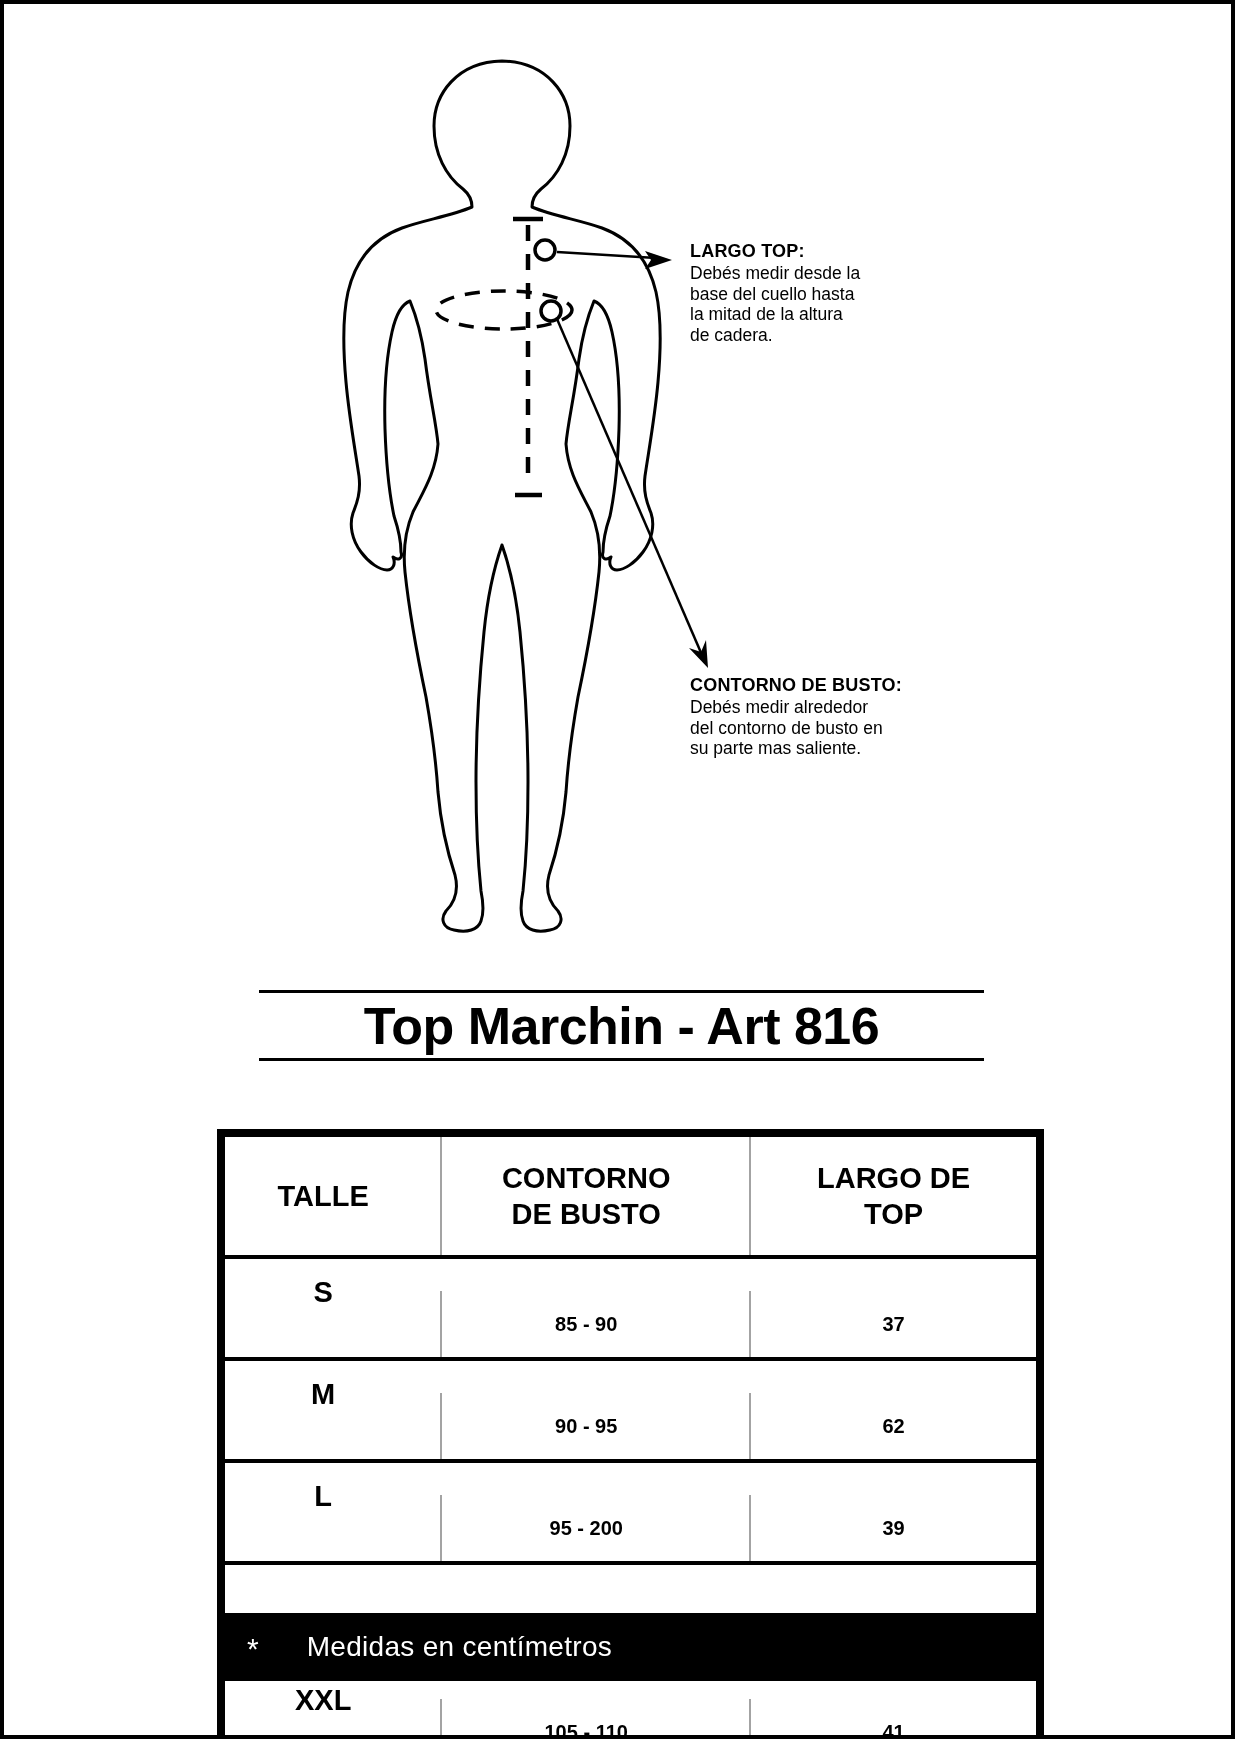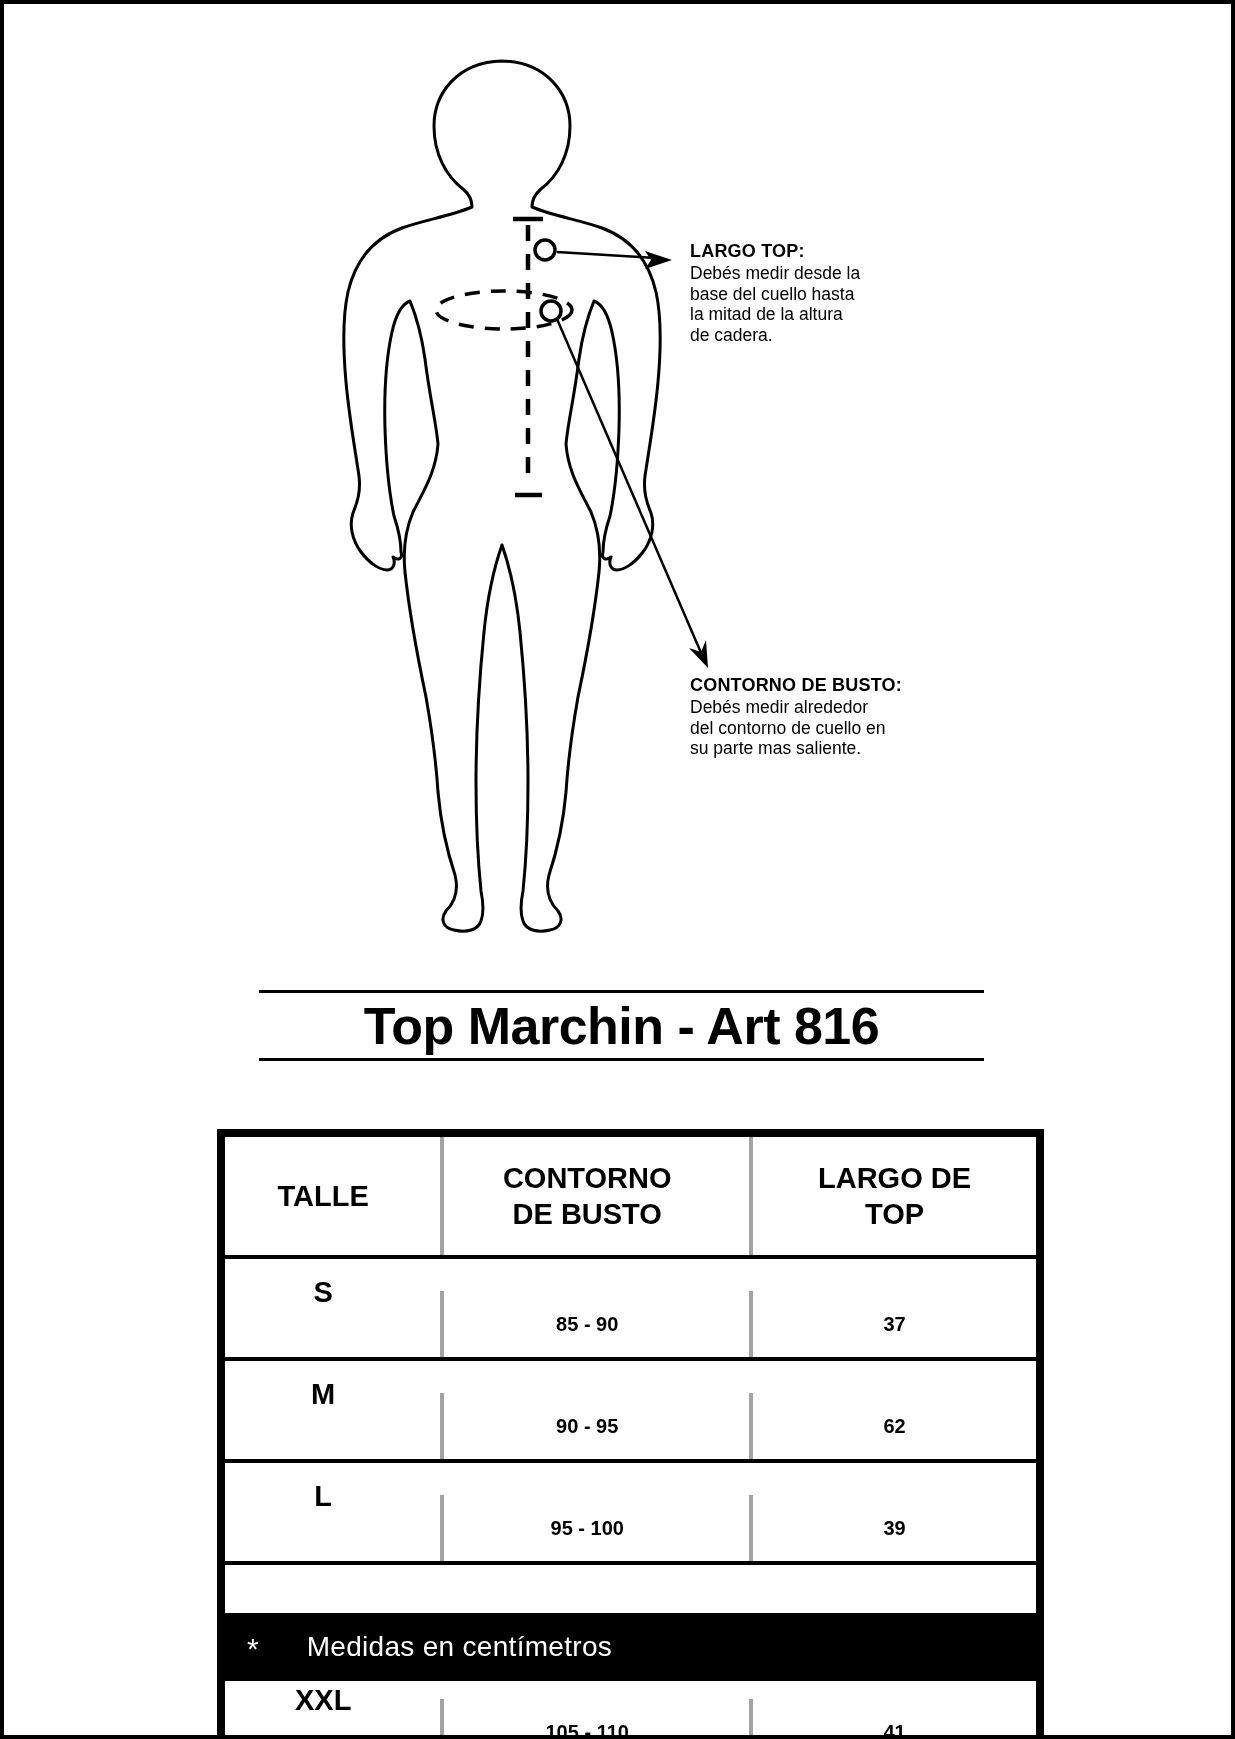"del contorno de cuello en" div.anno-line { text: cuello -> busto }
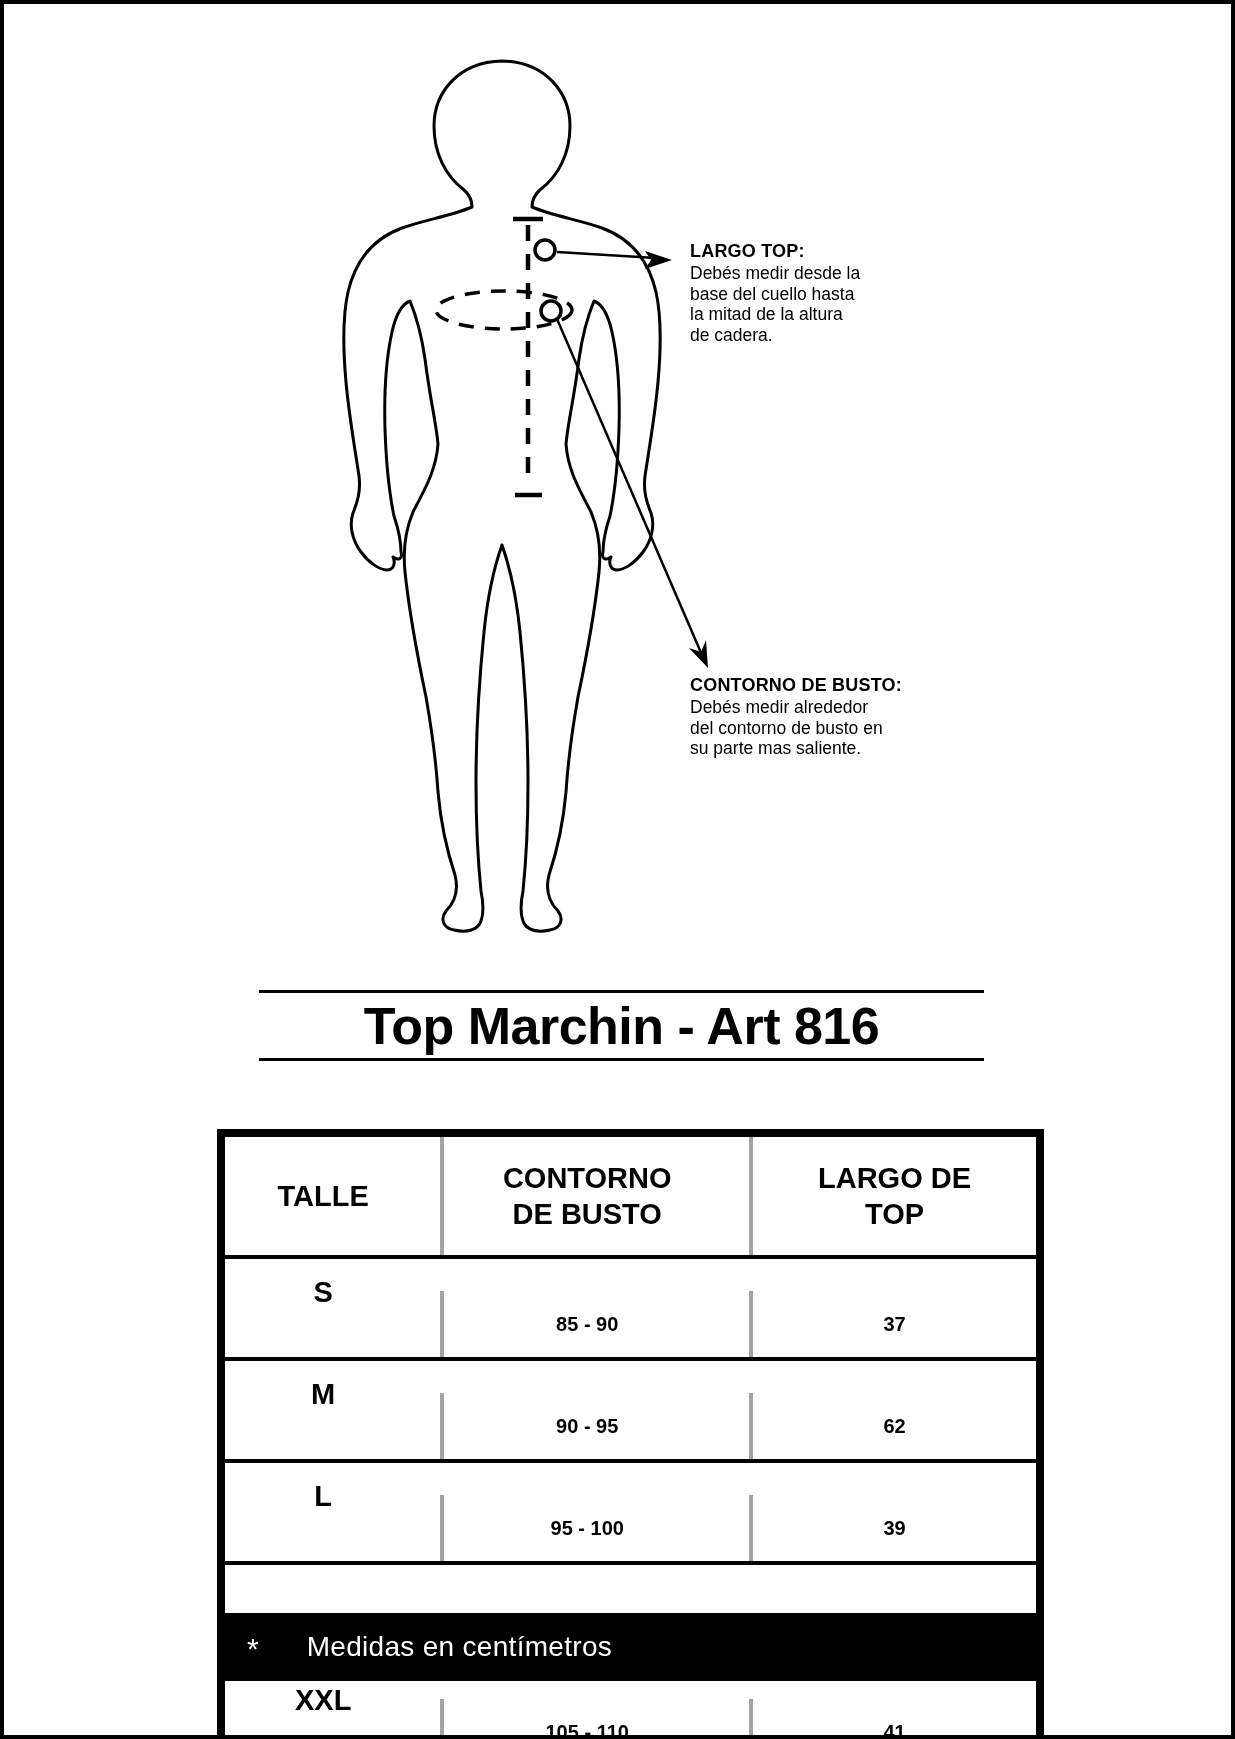"CONTORNO" .tcell + .tcell { border-left: 4px solid #a3a3a3 -> 2px solid #a3a3a3 }
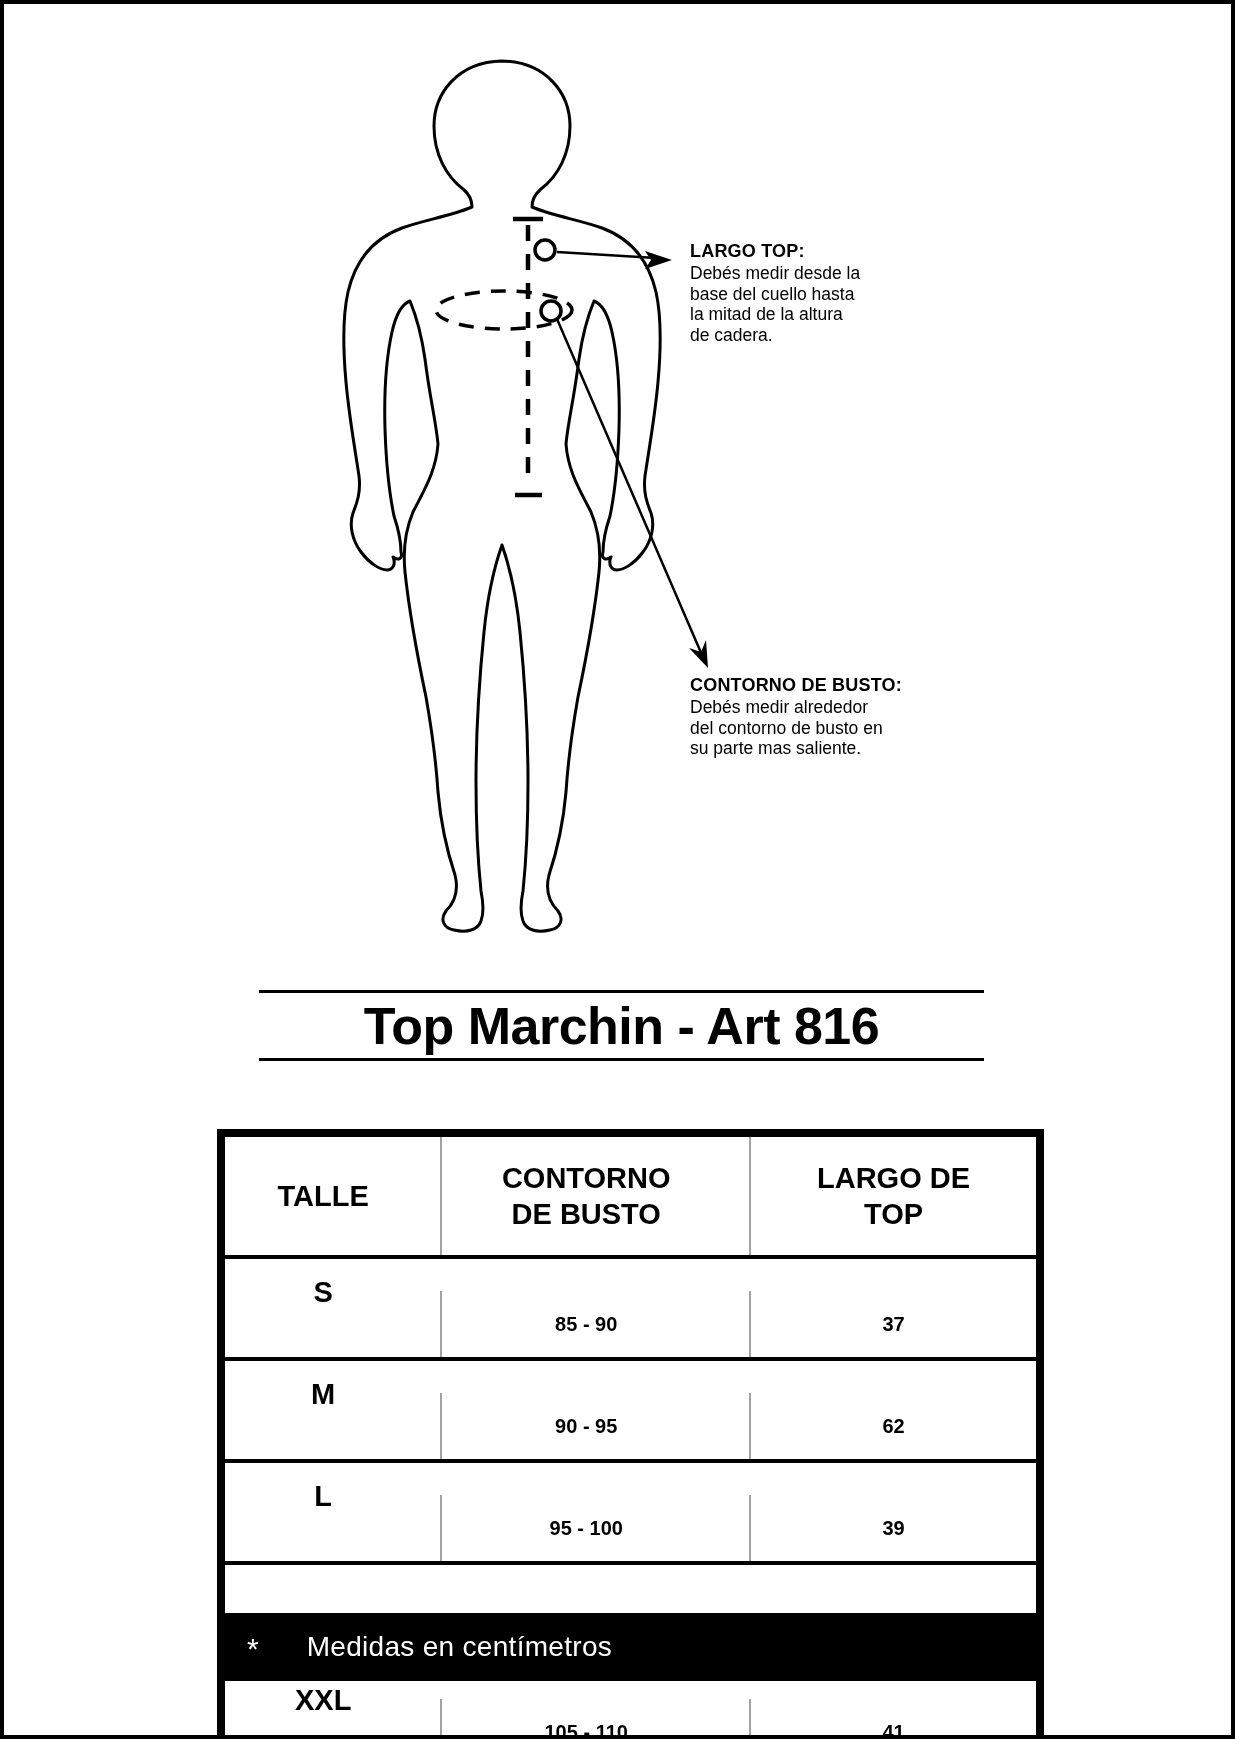"95 - 100" div.tcell { text: 100 -> 200 }
